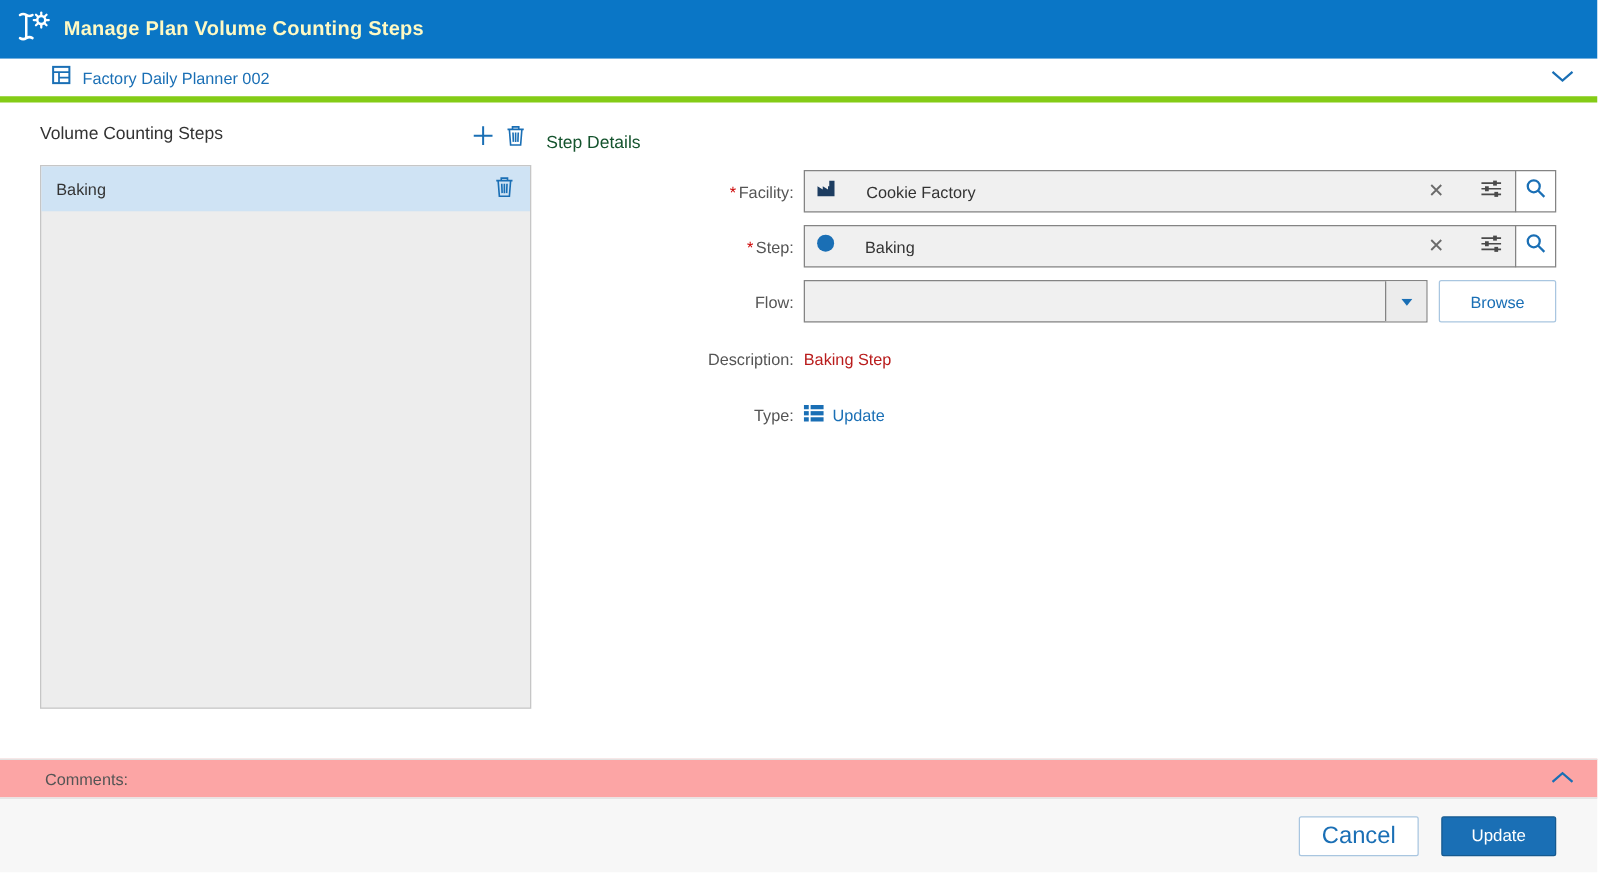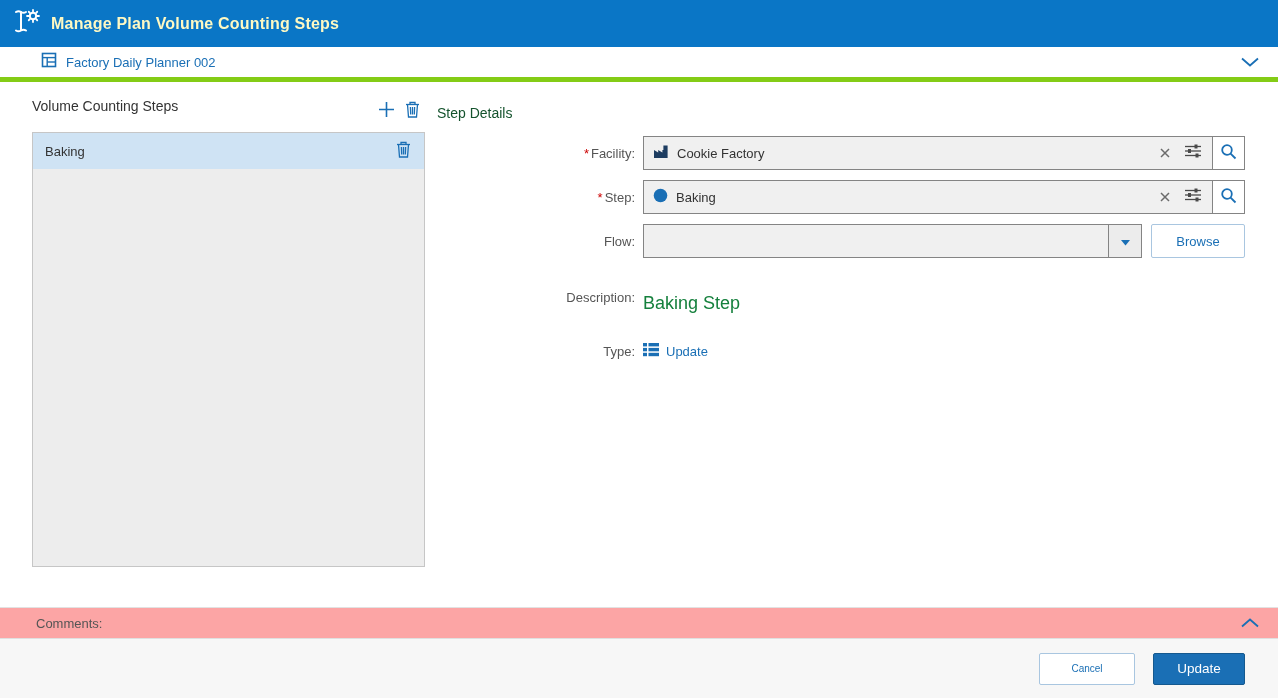"Cookie Factory" .combo { gap: 8px -> 24px }
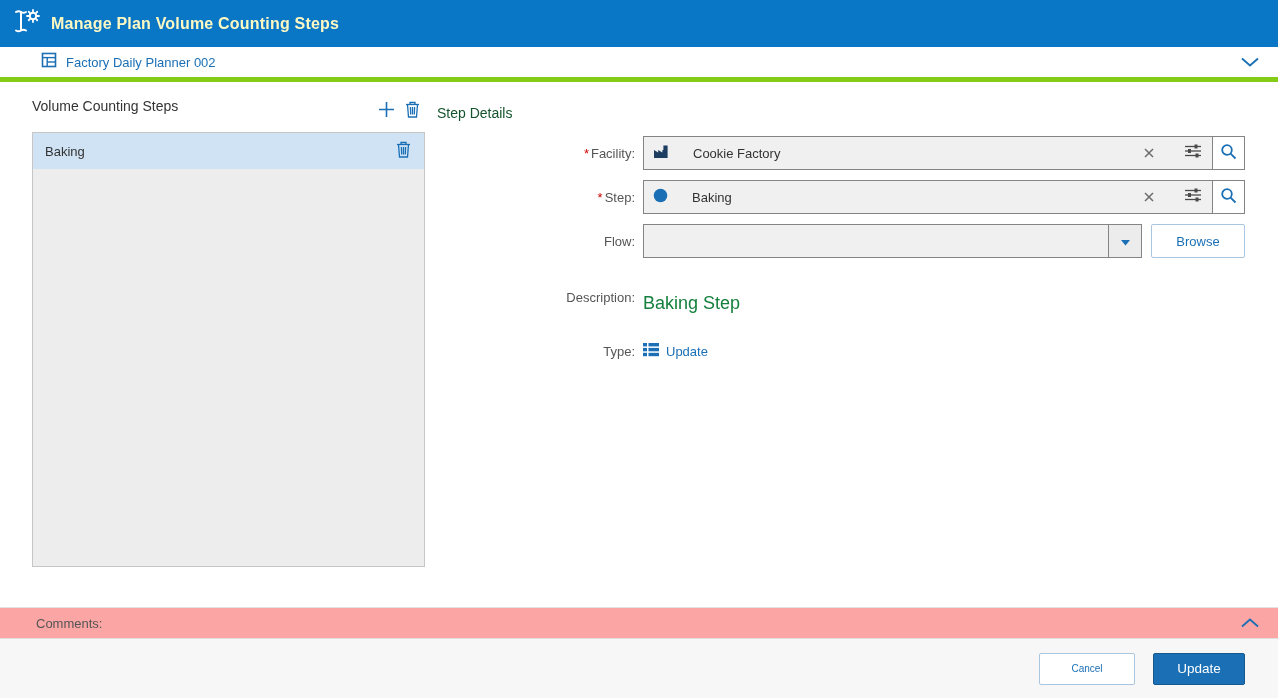"Baking Step" .static-value { color: #15803d -> #b91c1c; font-size: 18px -> 13px; margin-top: 13px -> none }
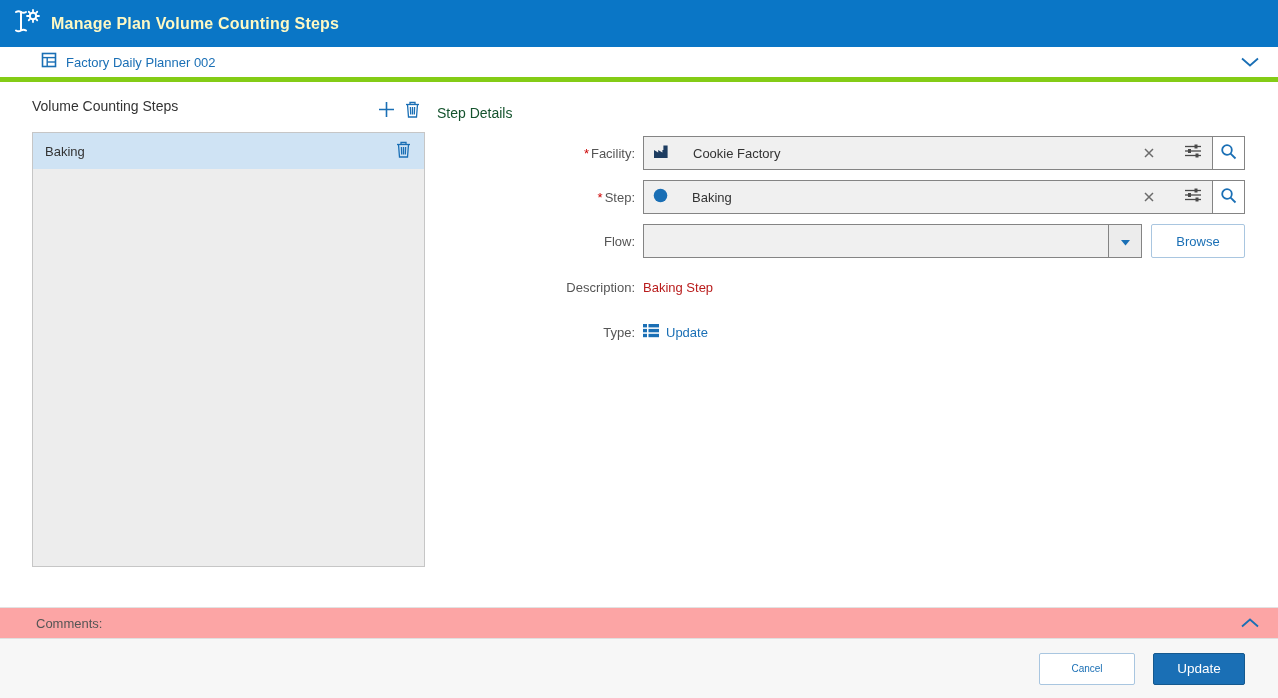"Cancel" .btn-cancel { font-size: 10px -> 19px }
